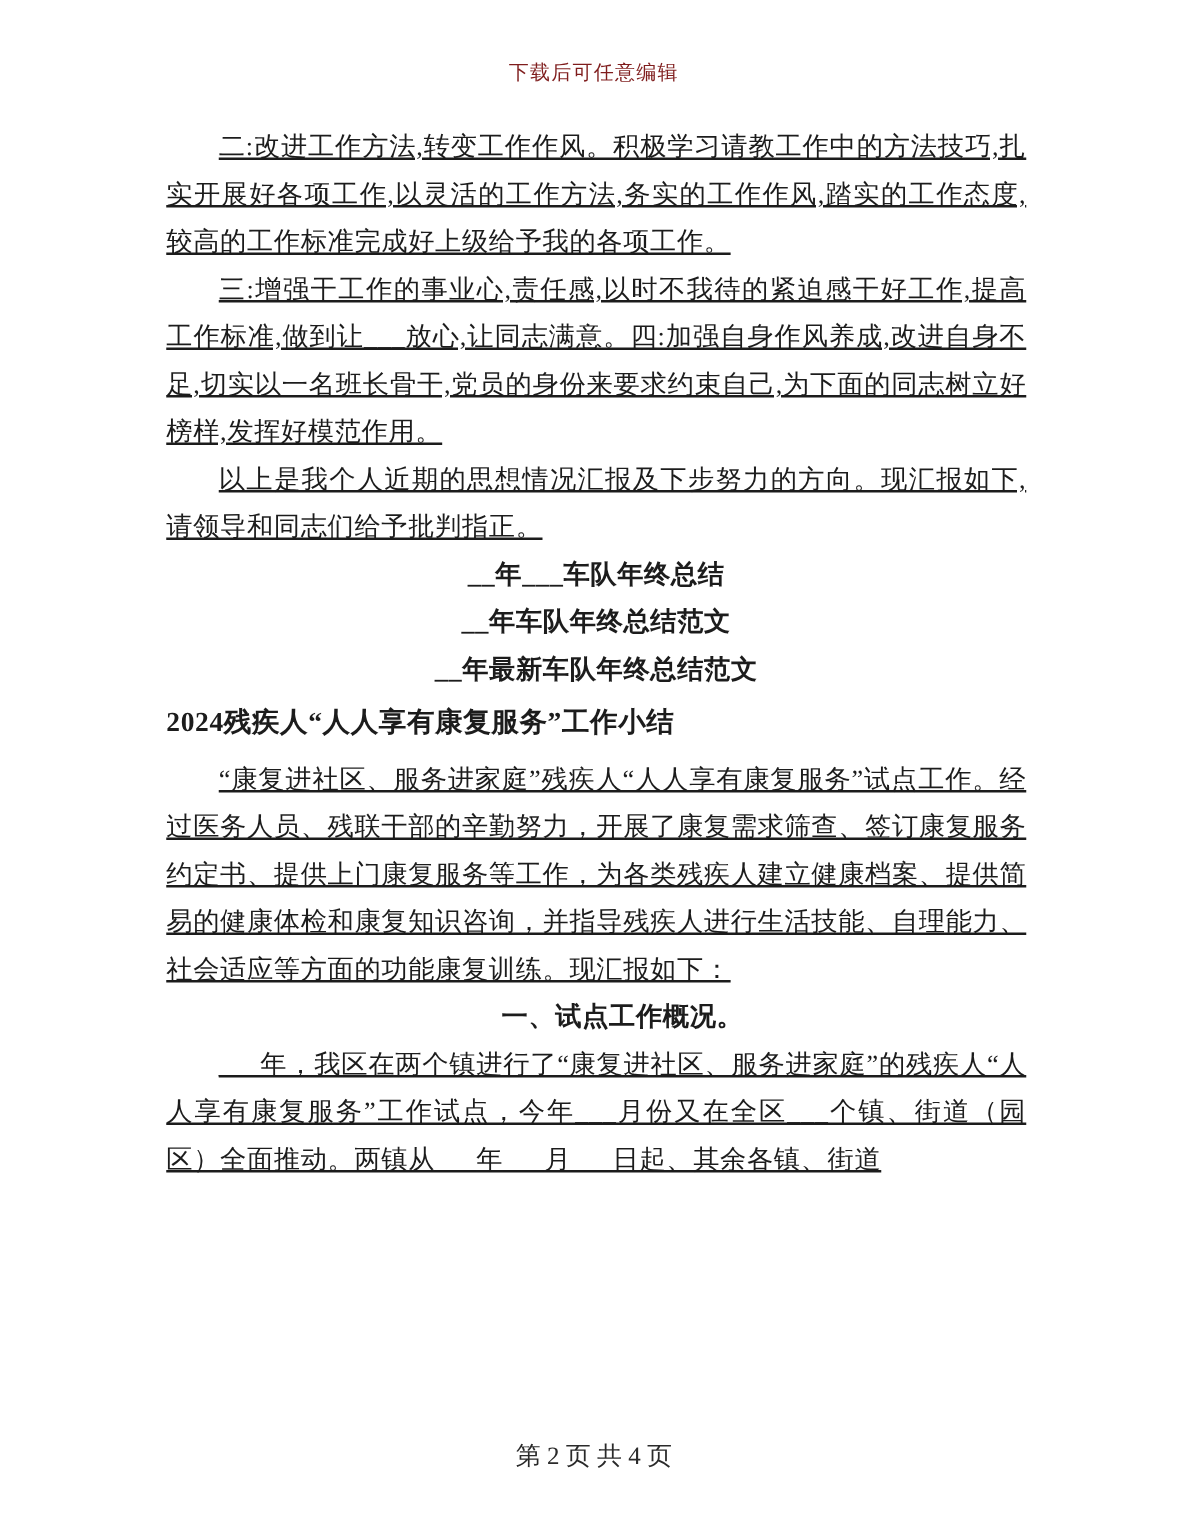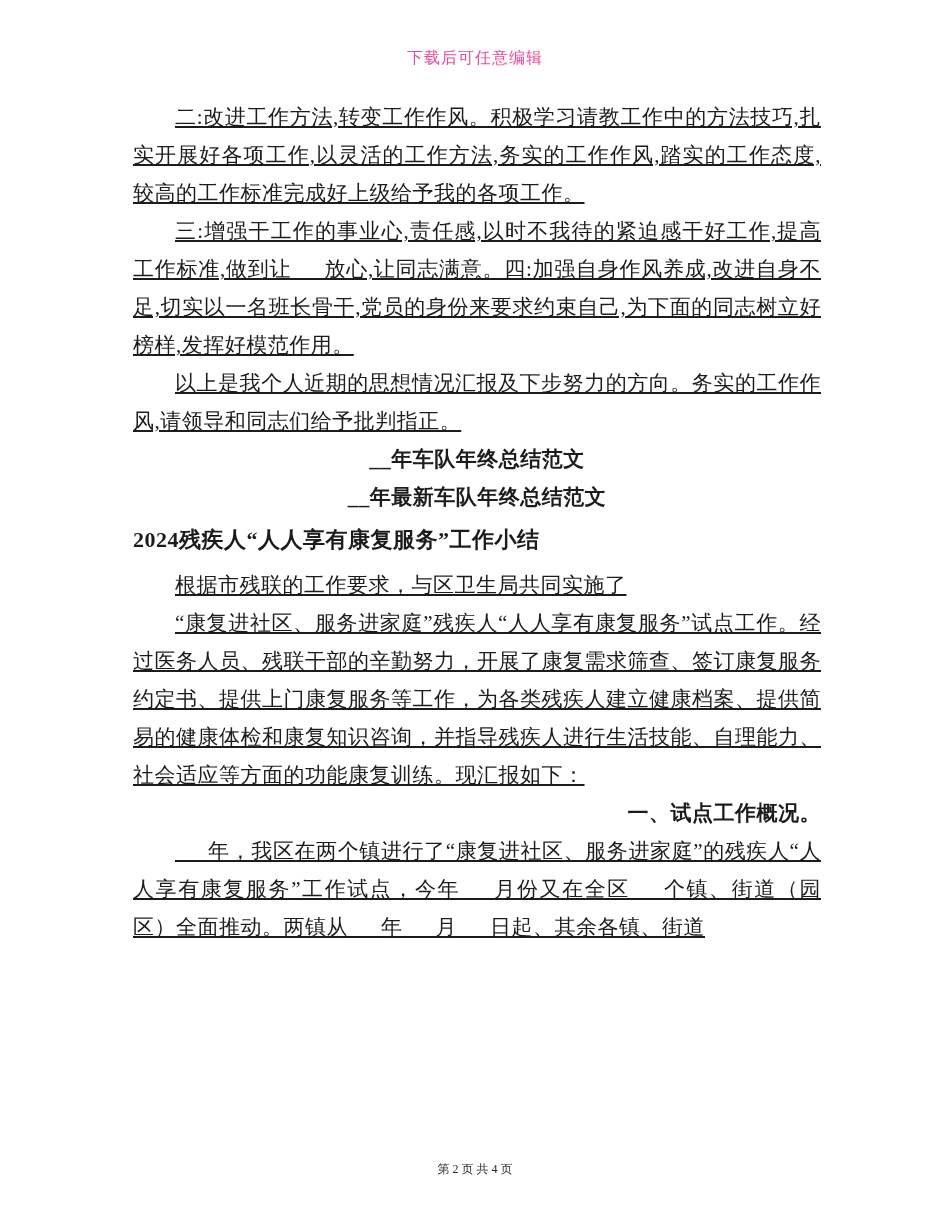"下载后可任意编辑" .doc-header { color: #ec4899 -> #7f1d1d }
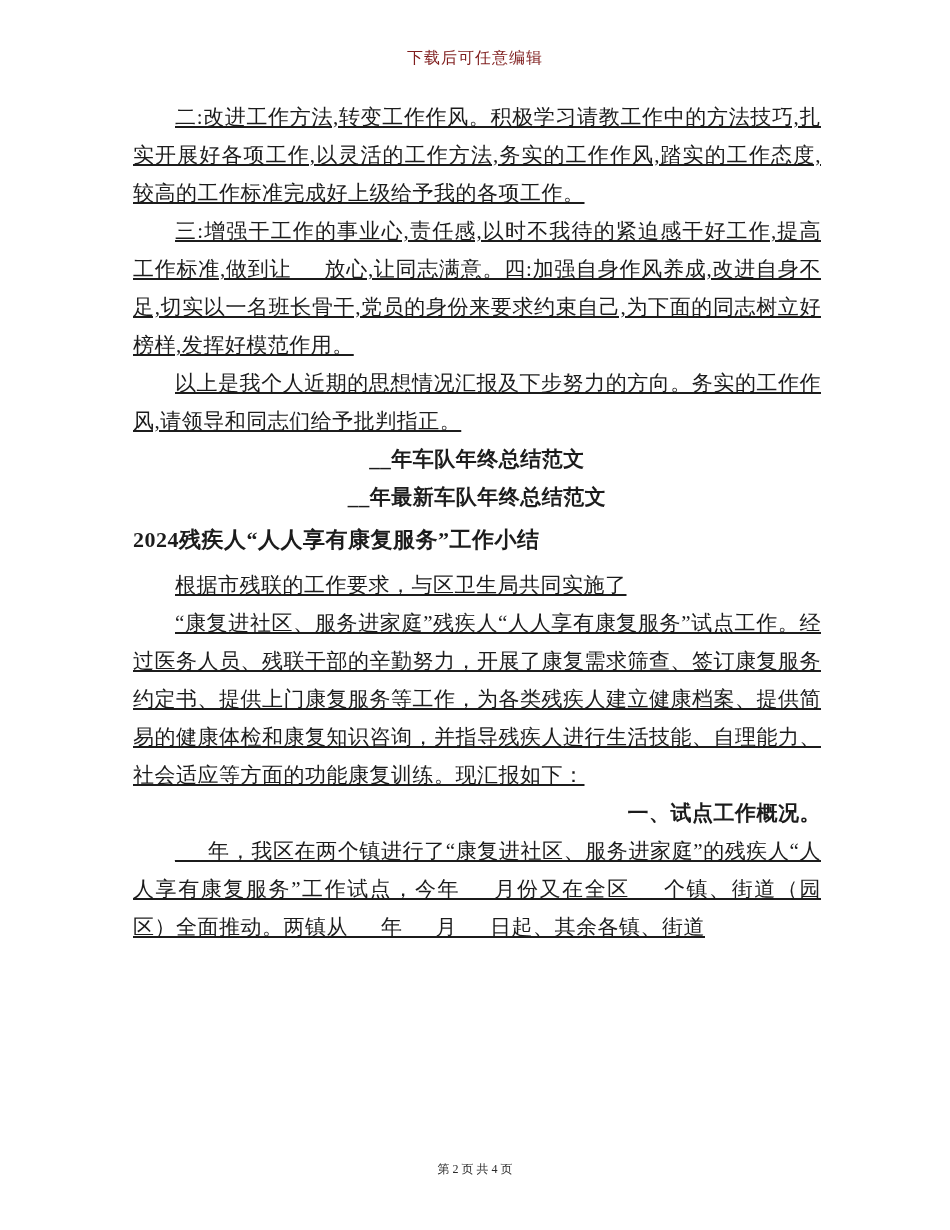"以上是我个人近期的思想情况汇报及下步努力的方向。务实的工作作风,请领导和同志们给" p.para { text: 务实的工作作风 -> 现汇报如下 }
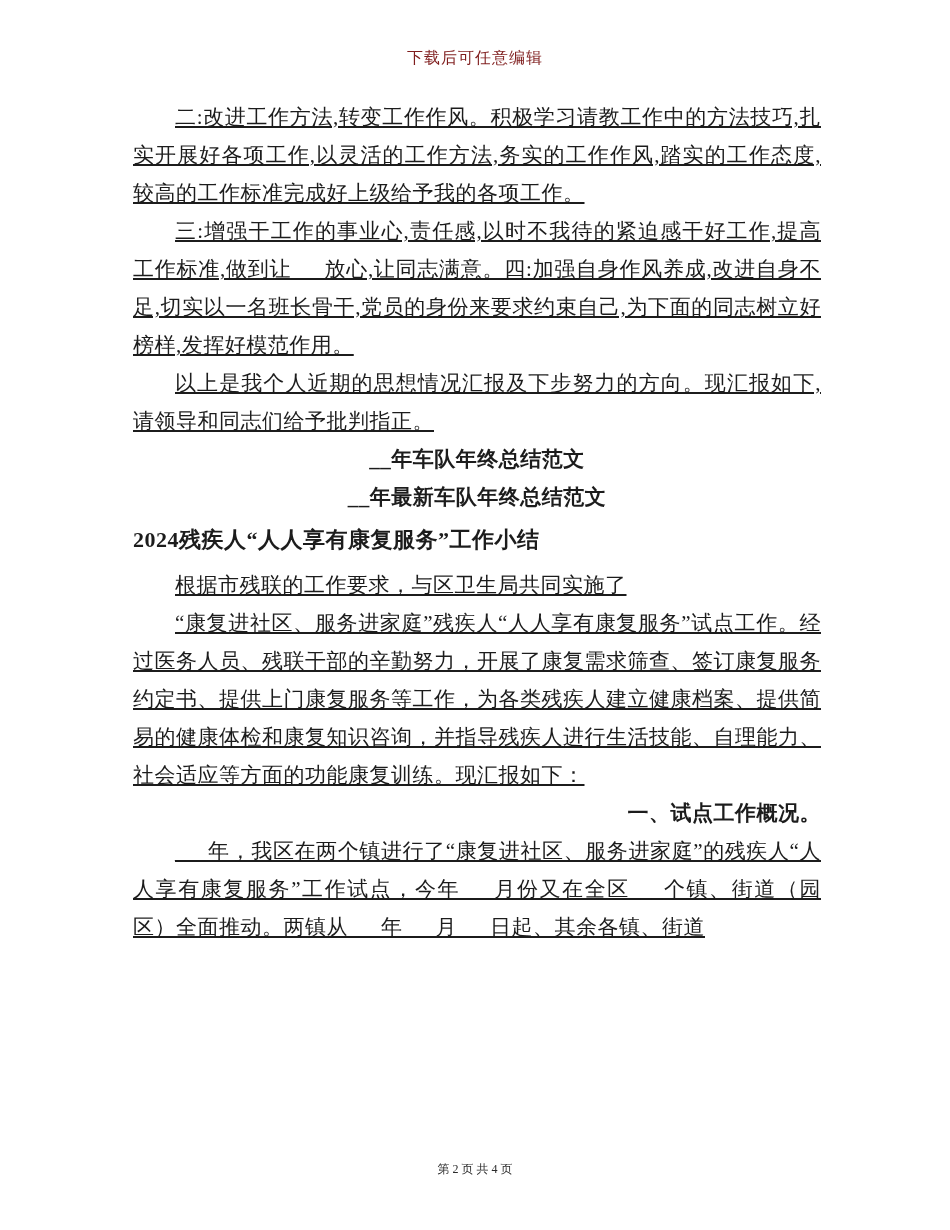"__年___车队年终总结" p.center-b { html: none -> <p>__年___车队年终总结</p> }
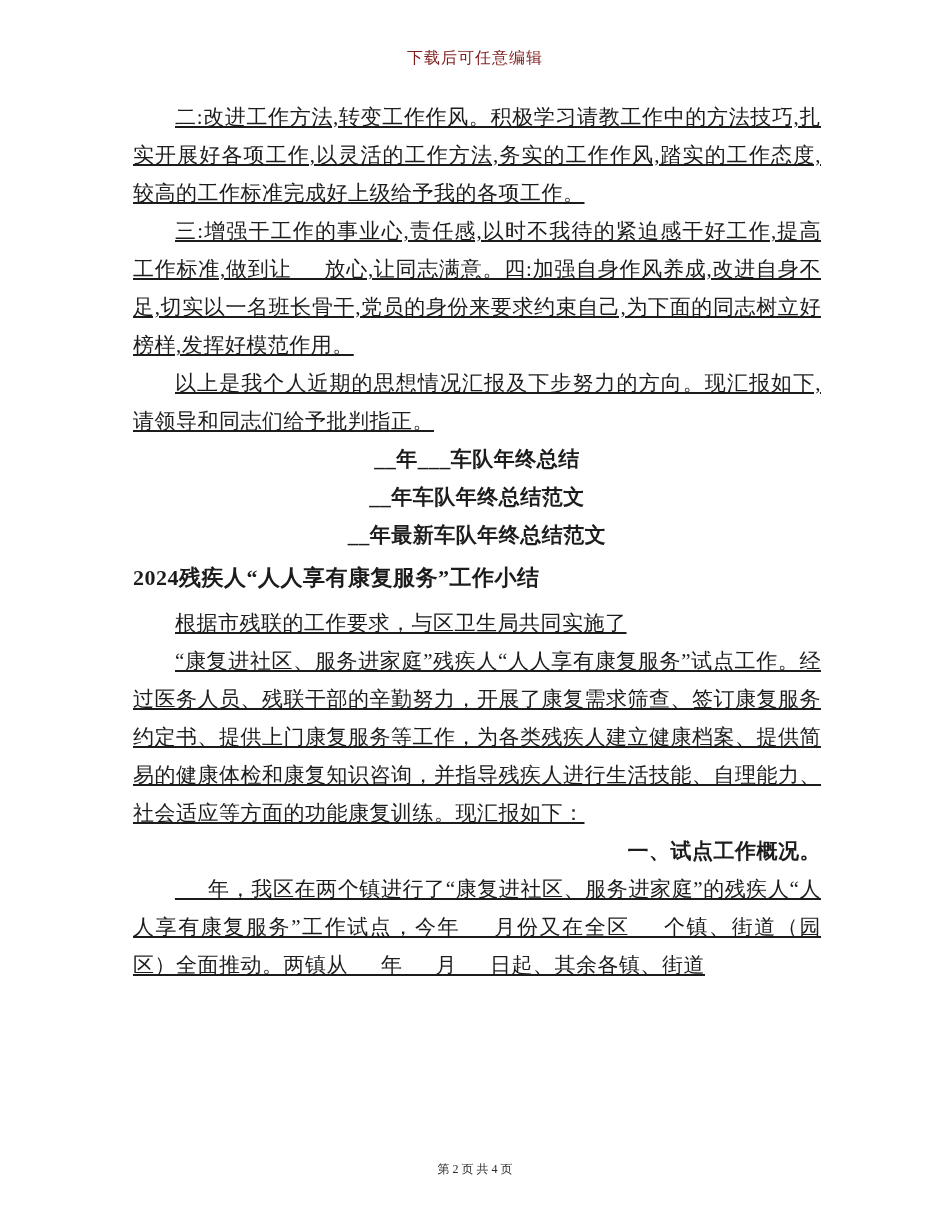"根据市残联的工作要求，与区卫生局共同实施了" p.para { html: <p>根据市残联的工作要求，与区卫生局共同实施了</p> -> none }
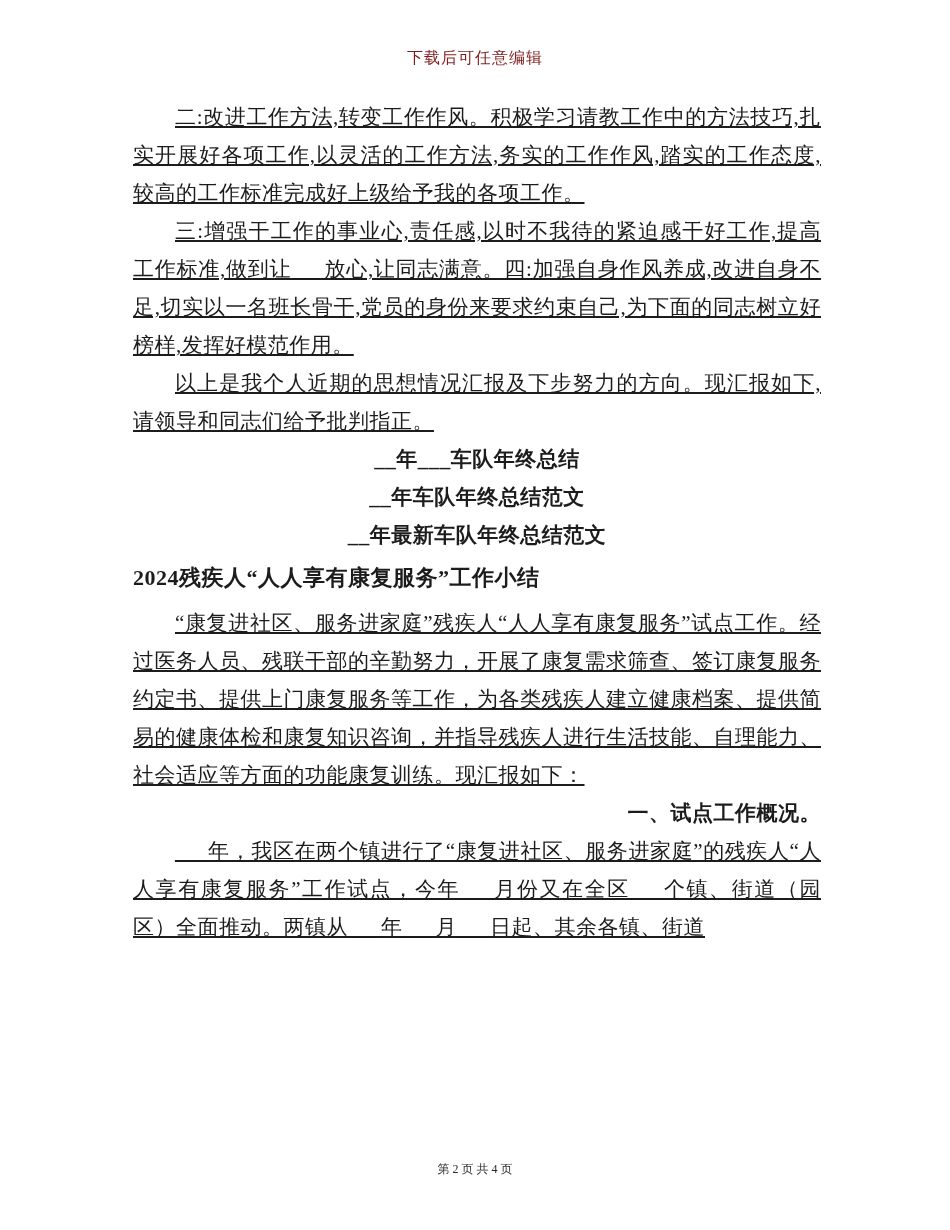"一、试点工作概况。" .section-h { text-align: right -> center }
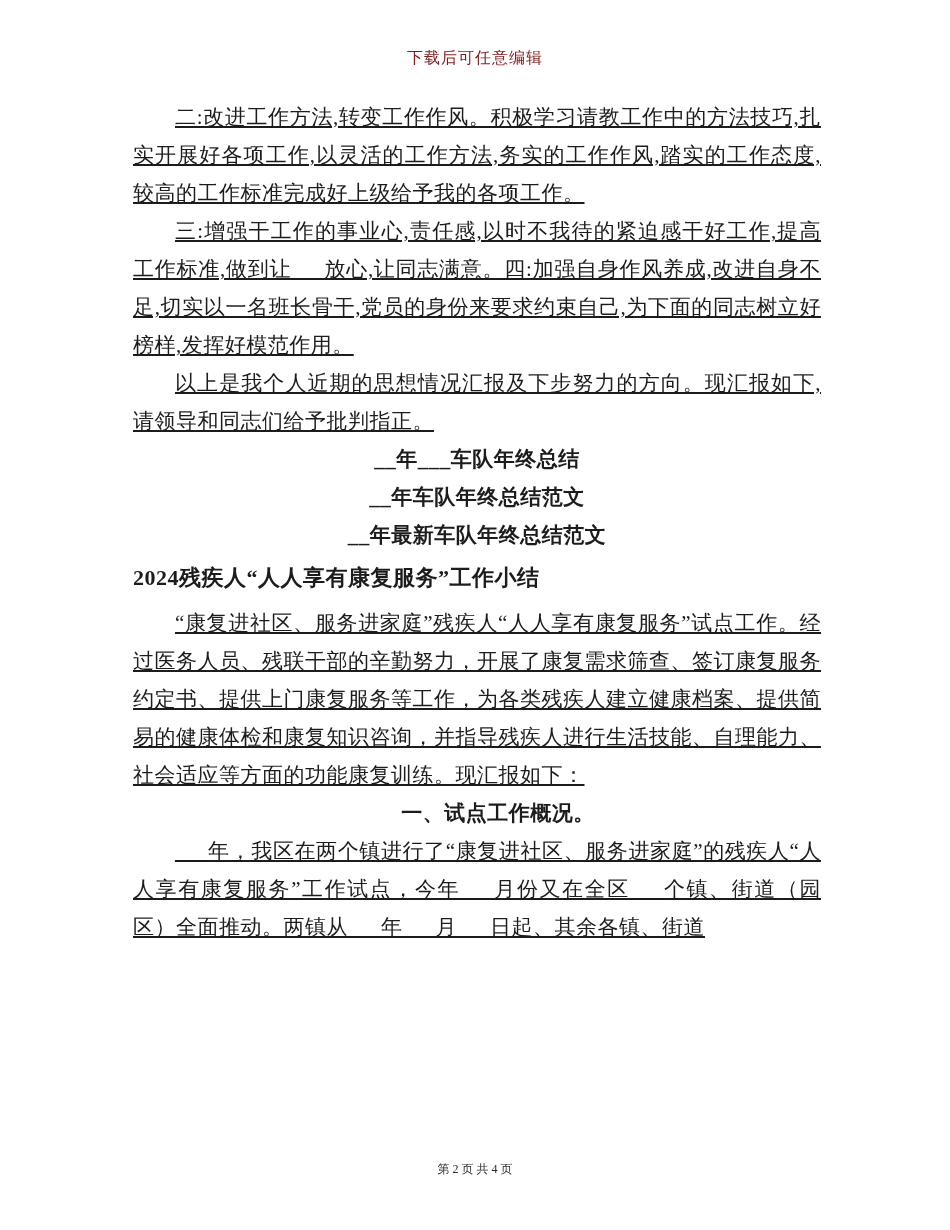"第 2 页 共 4" .doc-footer { font-size: 12px -> 20px }
